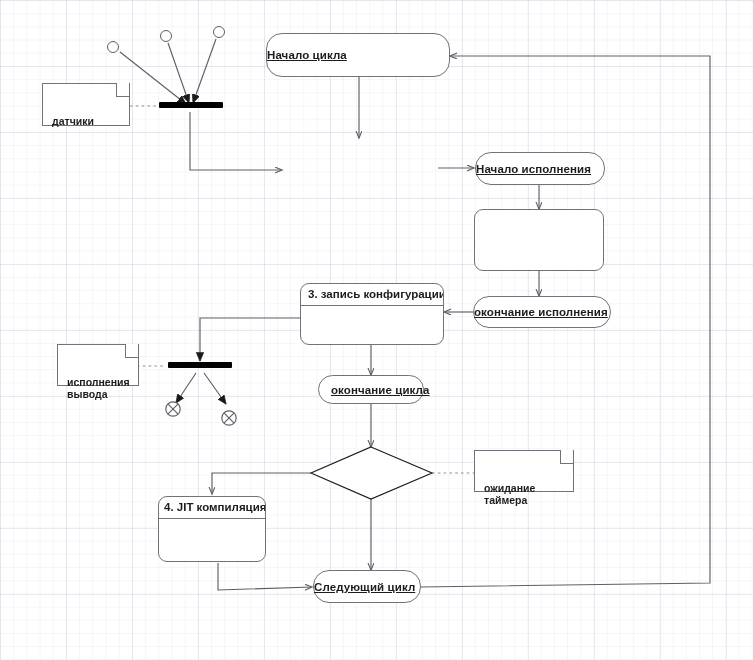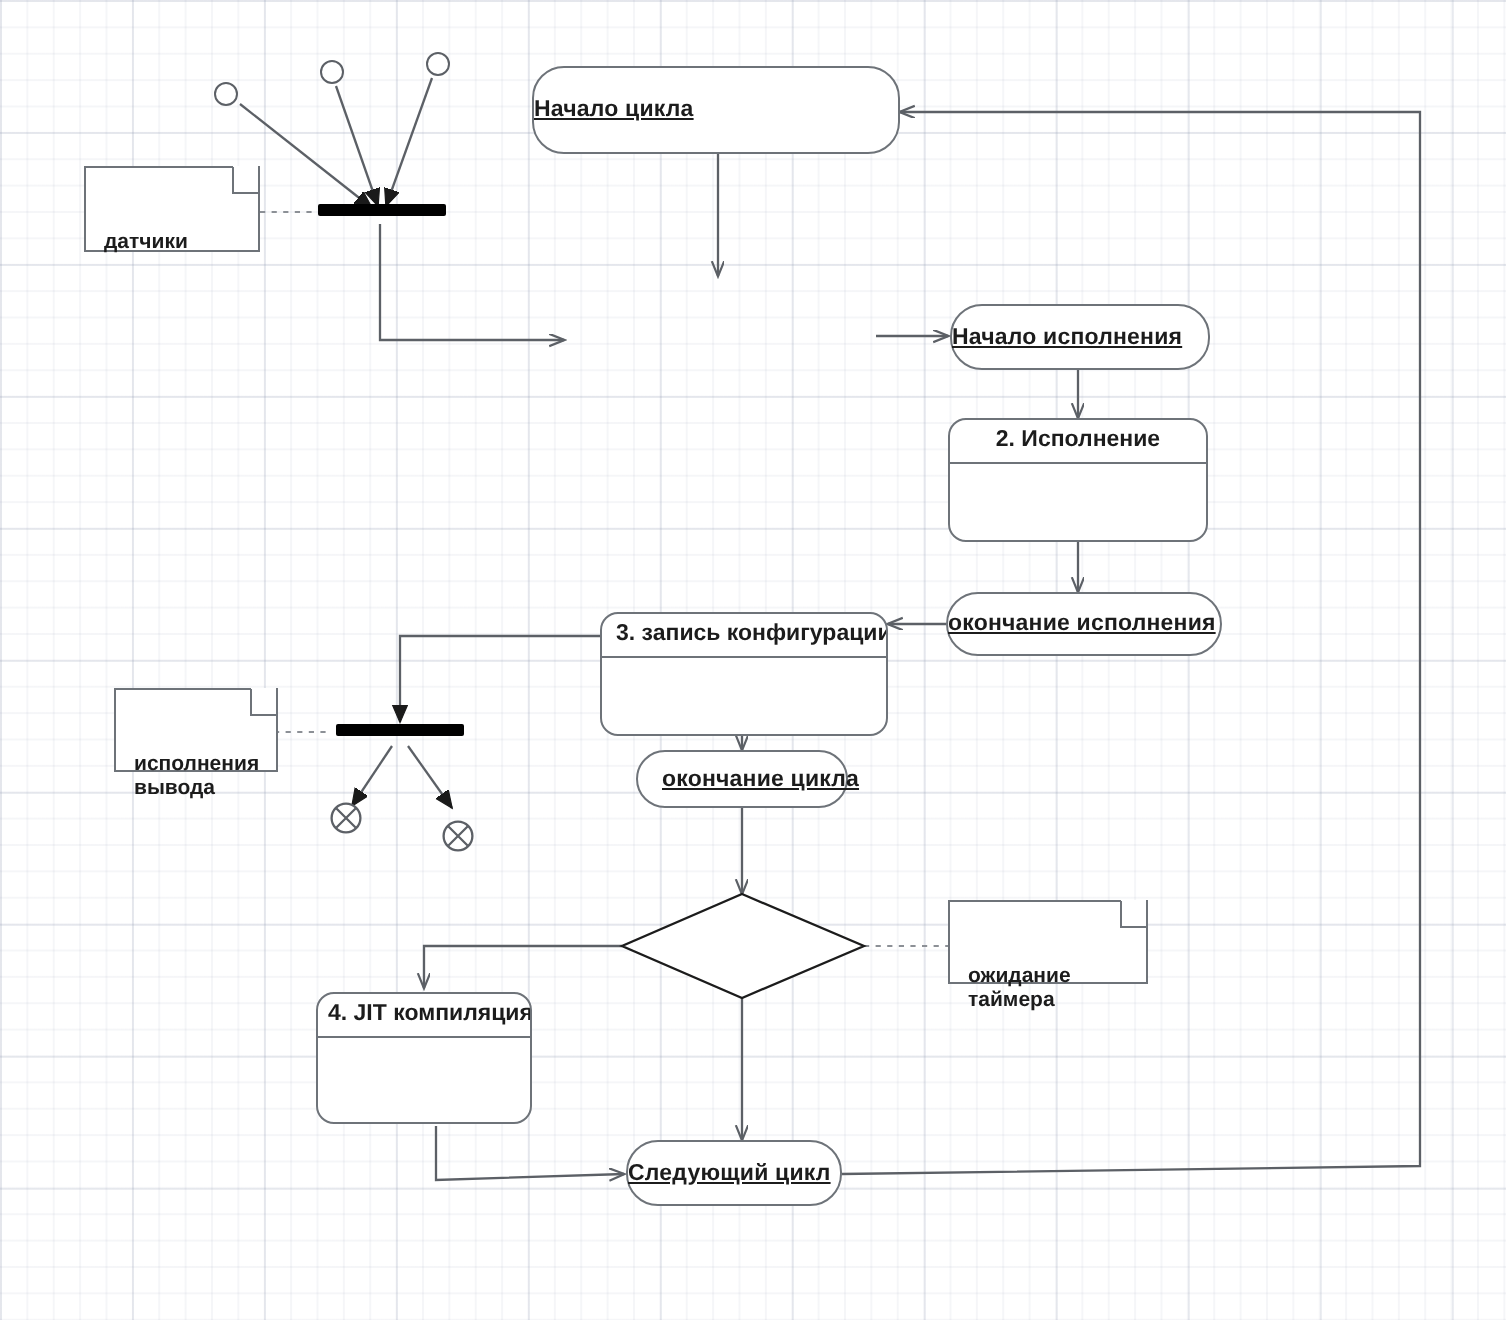"2. Исполнение" div.title { html: <div>2. Исполнение</div> -> none }
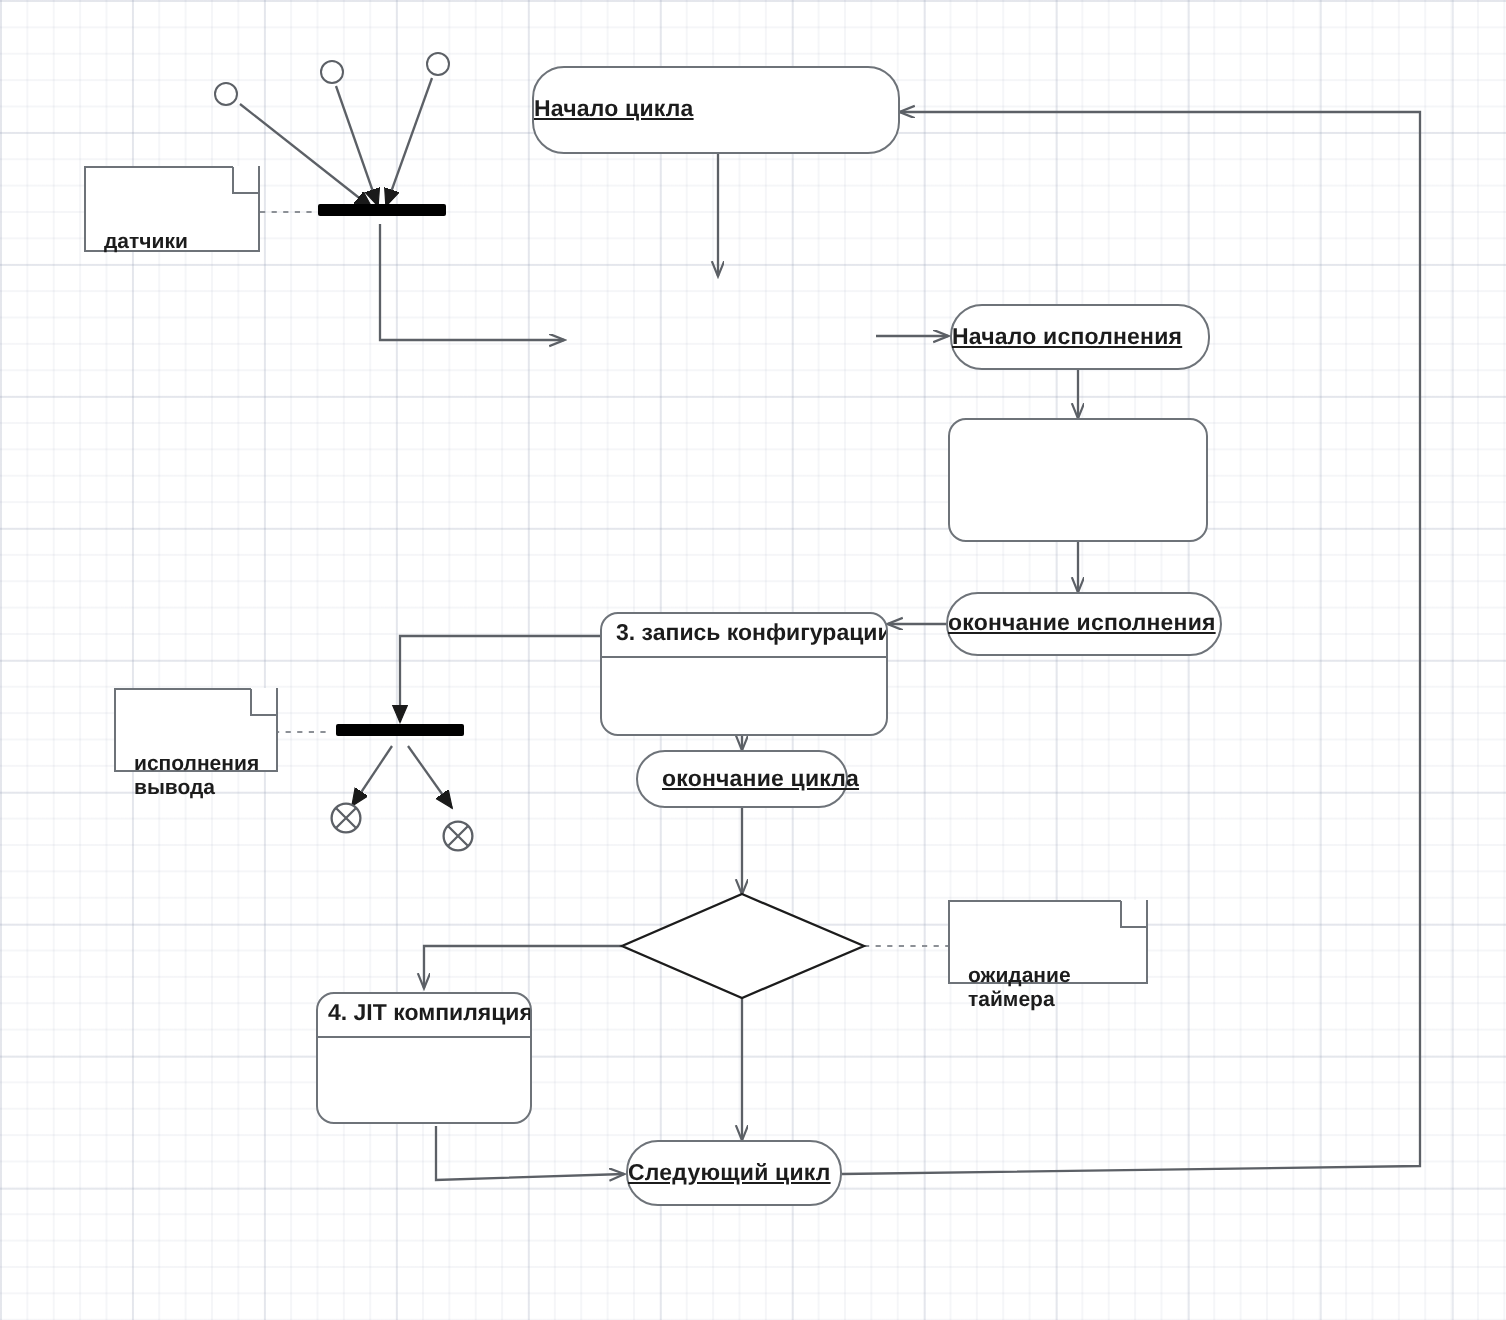"3. запись конфигурации" div.node { margin-top: 23px -> none }
